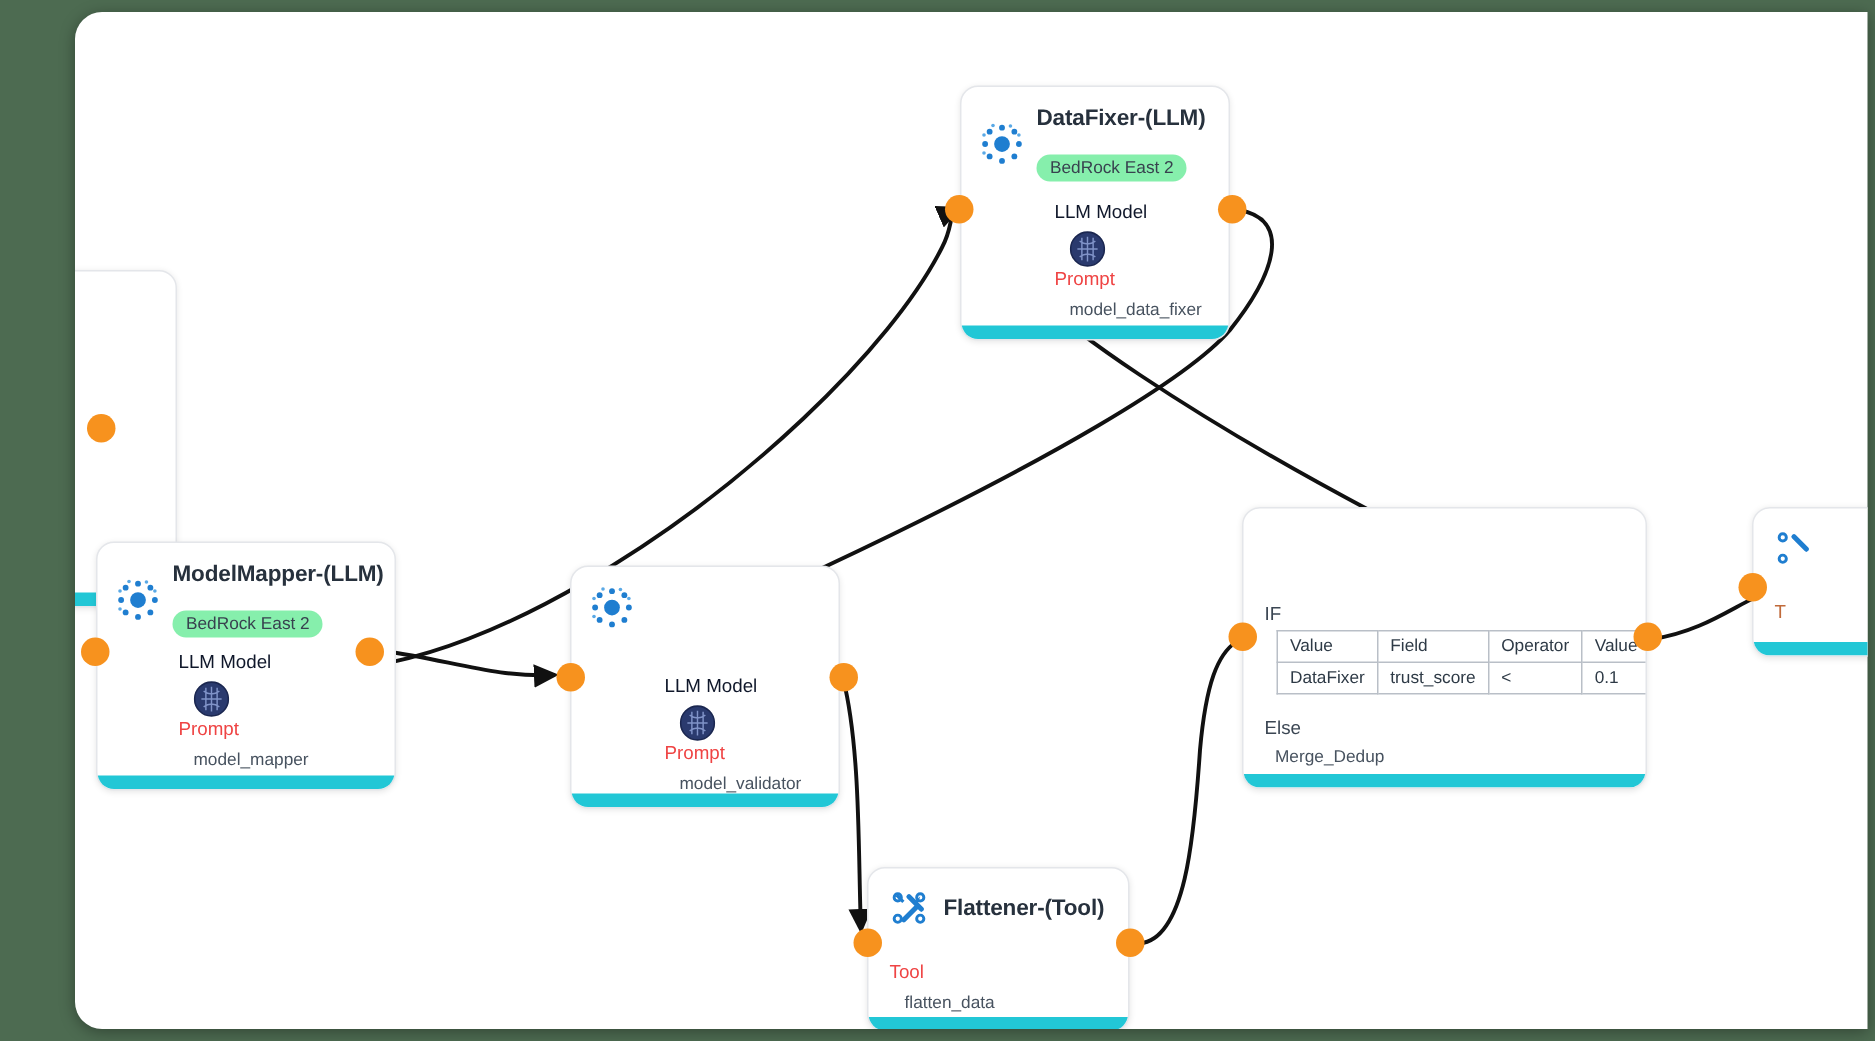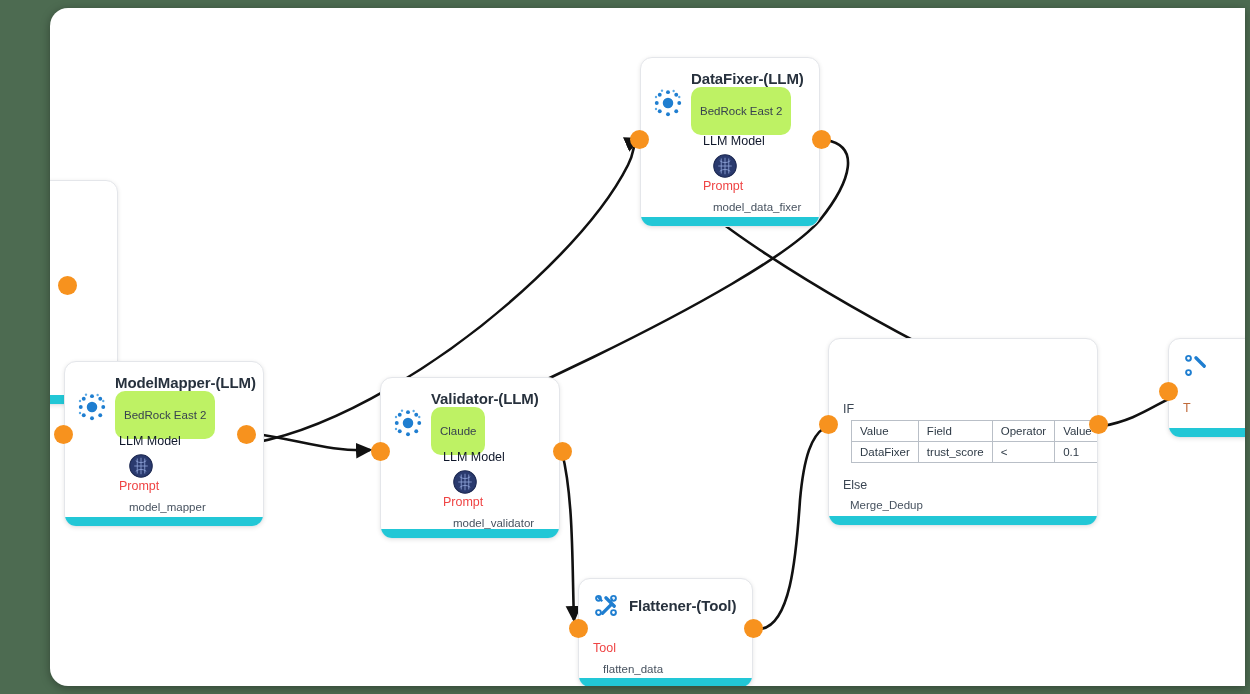"DataFixer-(LLM)" .node-titlewrap { gap: 0 -> 16px }
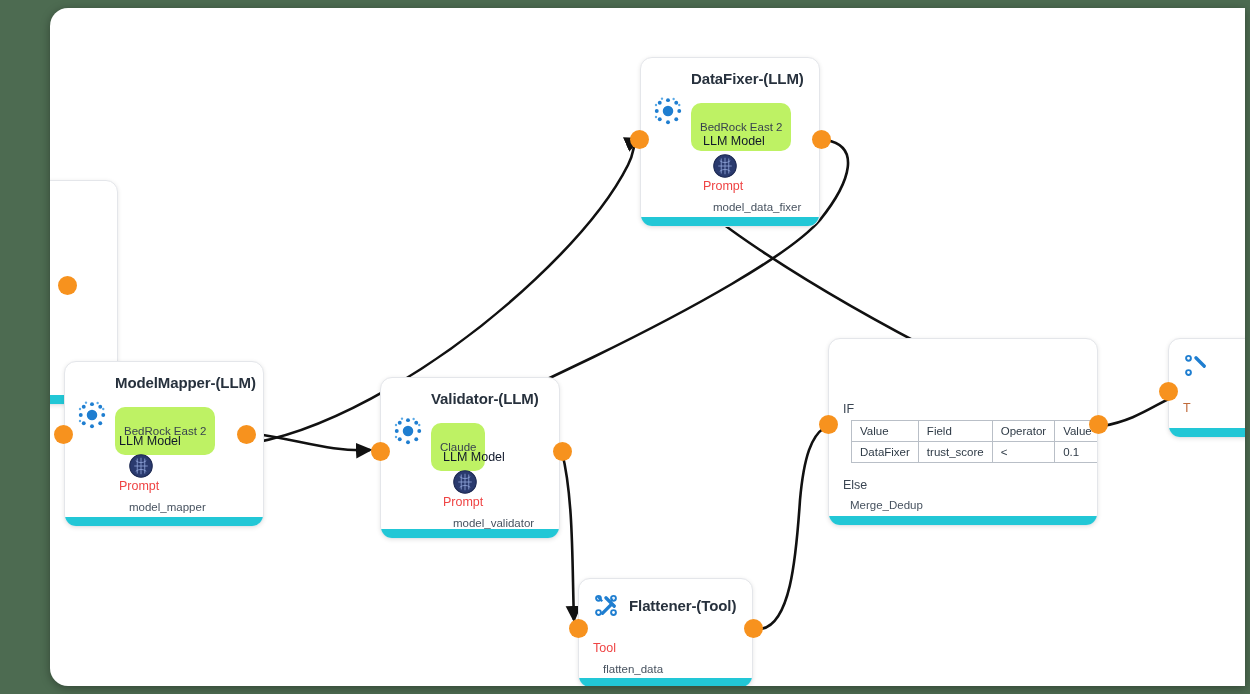"BedRock East 2" .badge { background: #bef264 -> #86efac; padding: 18px 9px -> 3px 9px }
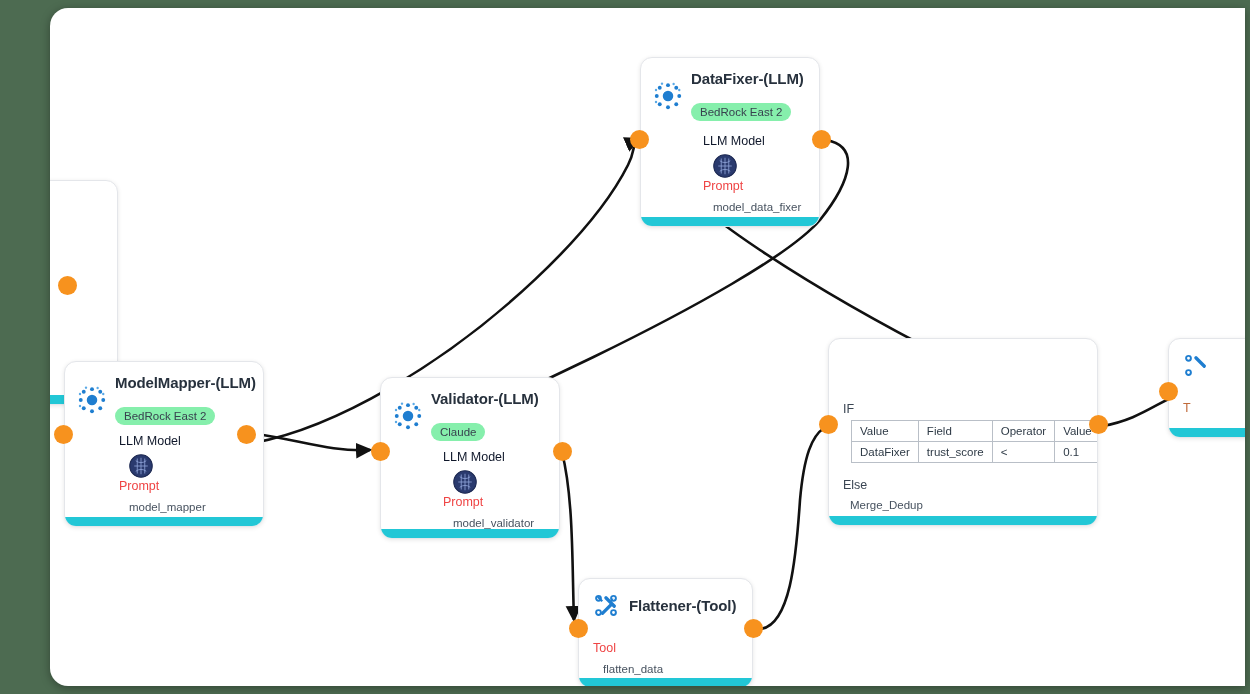"Validator-(LLM)" div.node-titlewrap { html: <div> <span>Validator-(LLM)</span> <span>Claude</span> </div> -> none }
